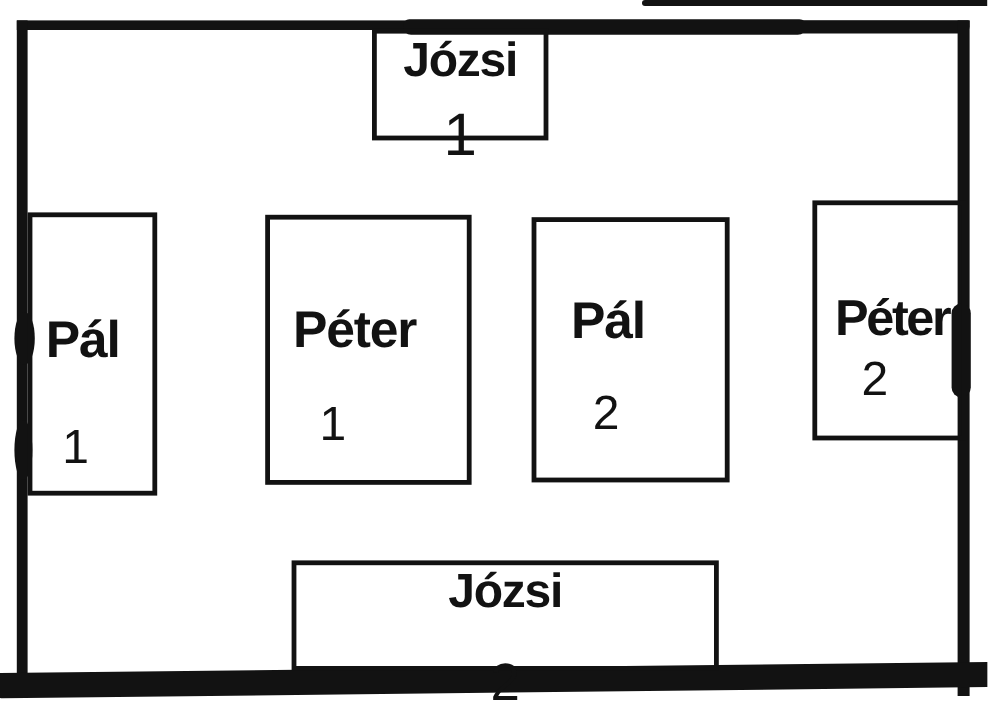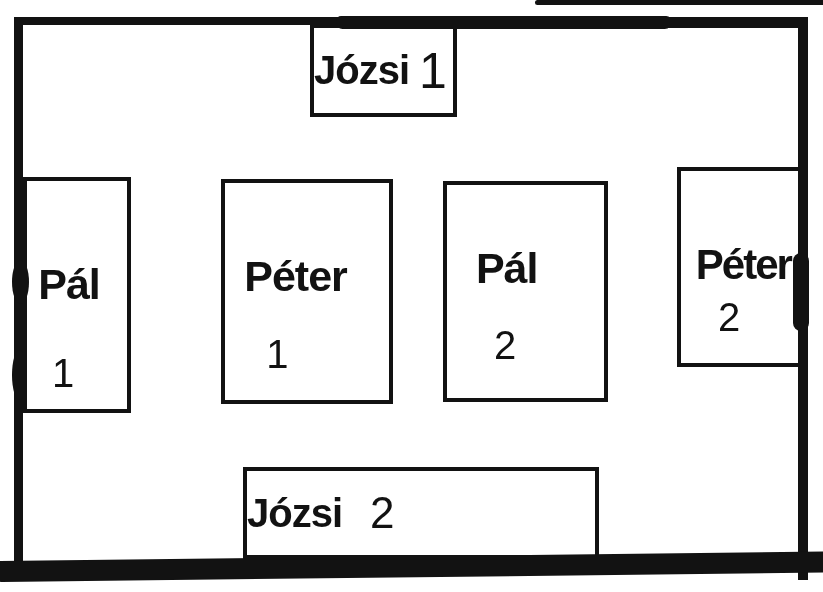"Józsi" .box.h { flex-direction: none -> column }
